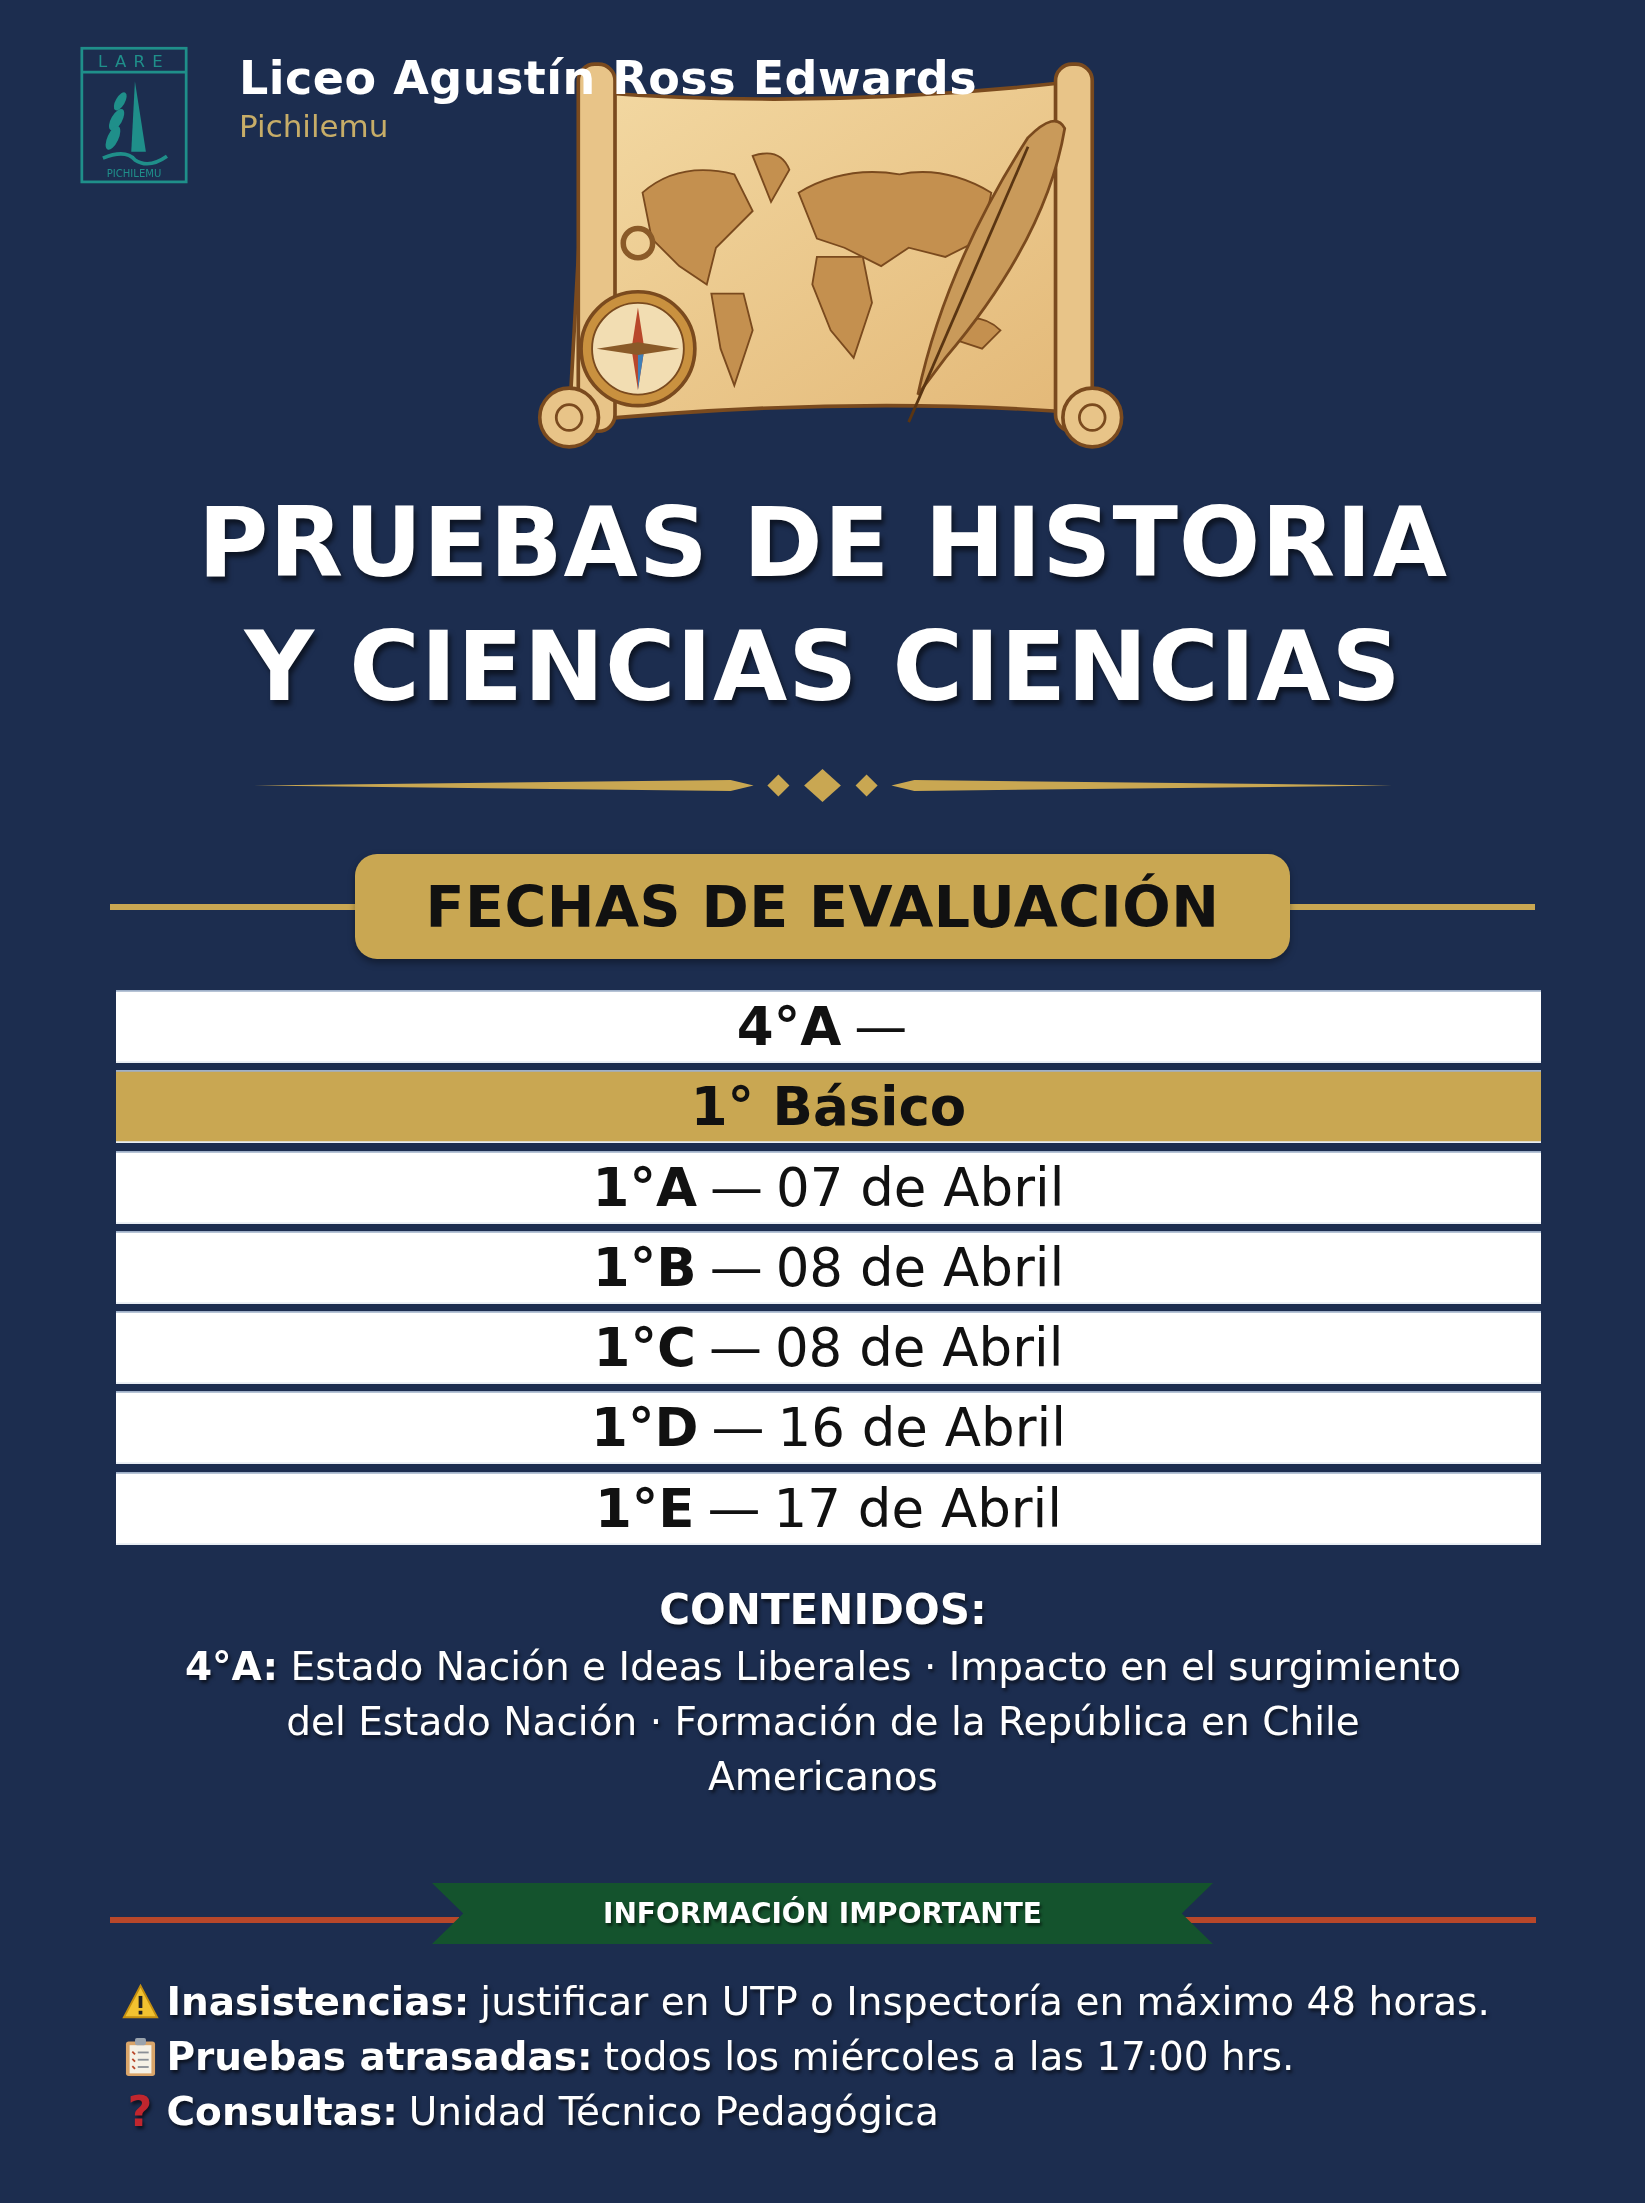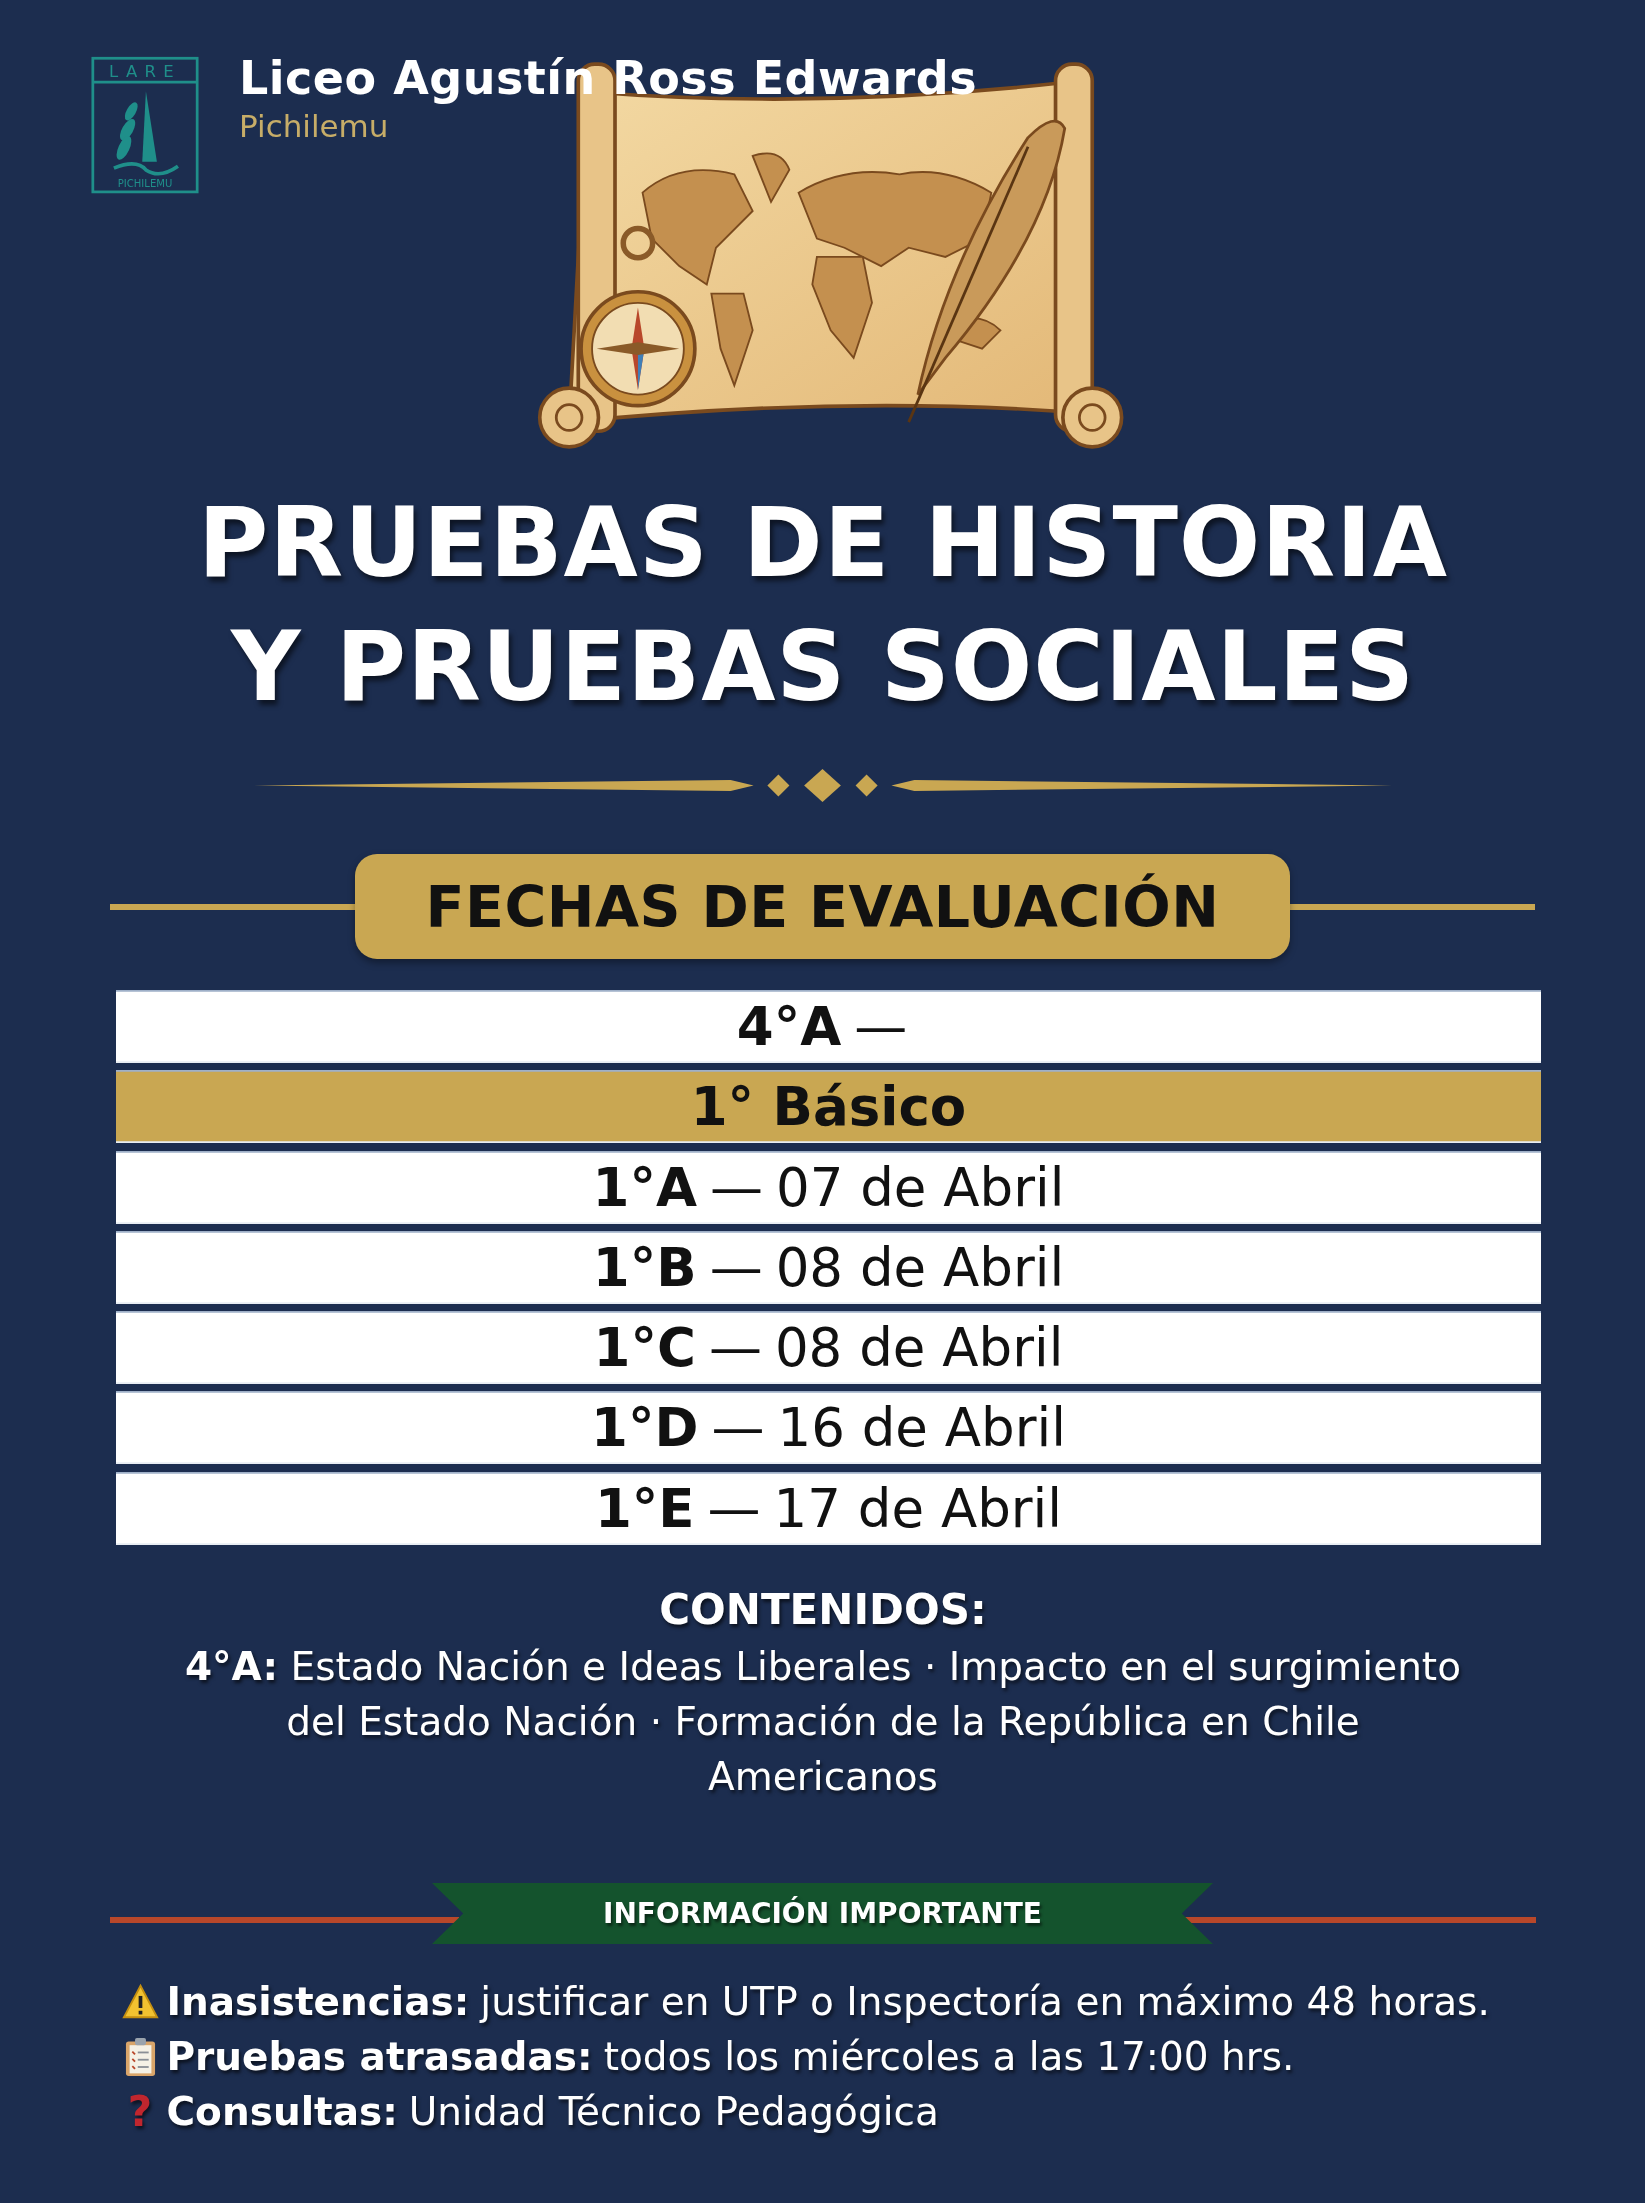"LARE" #logo { margin-left: 11px -> none; top: 56px -> 46px }
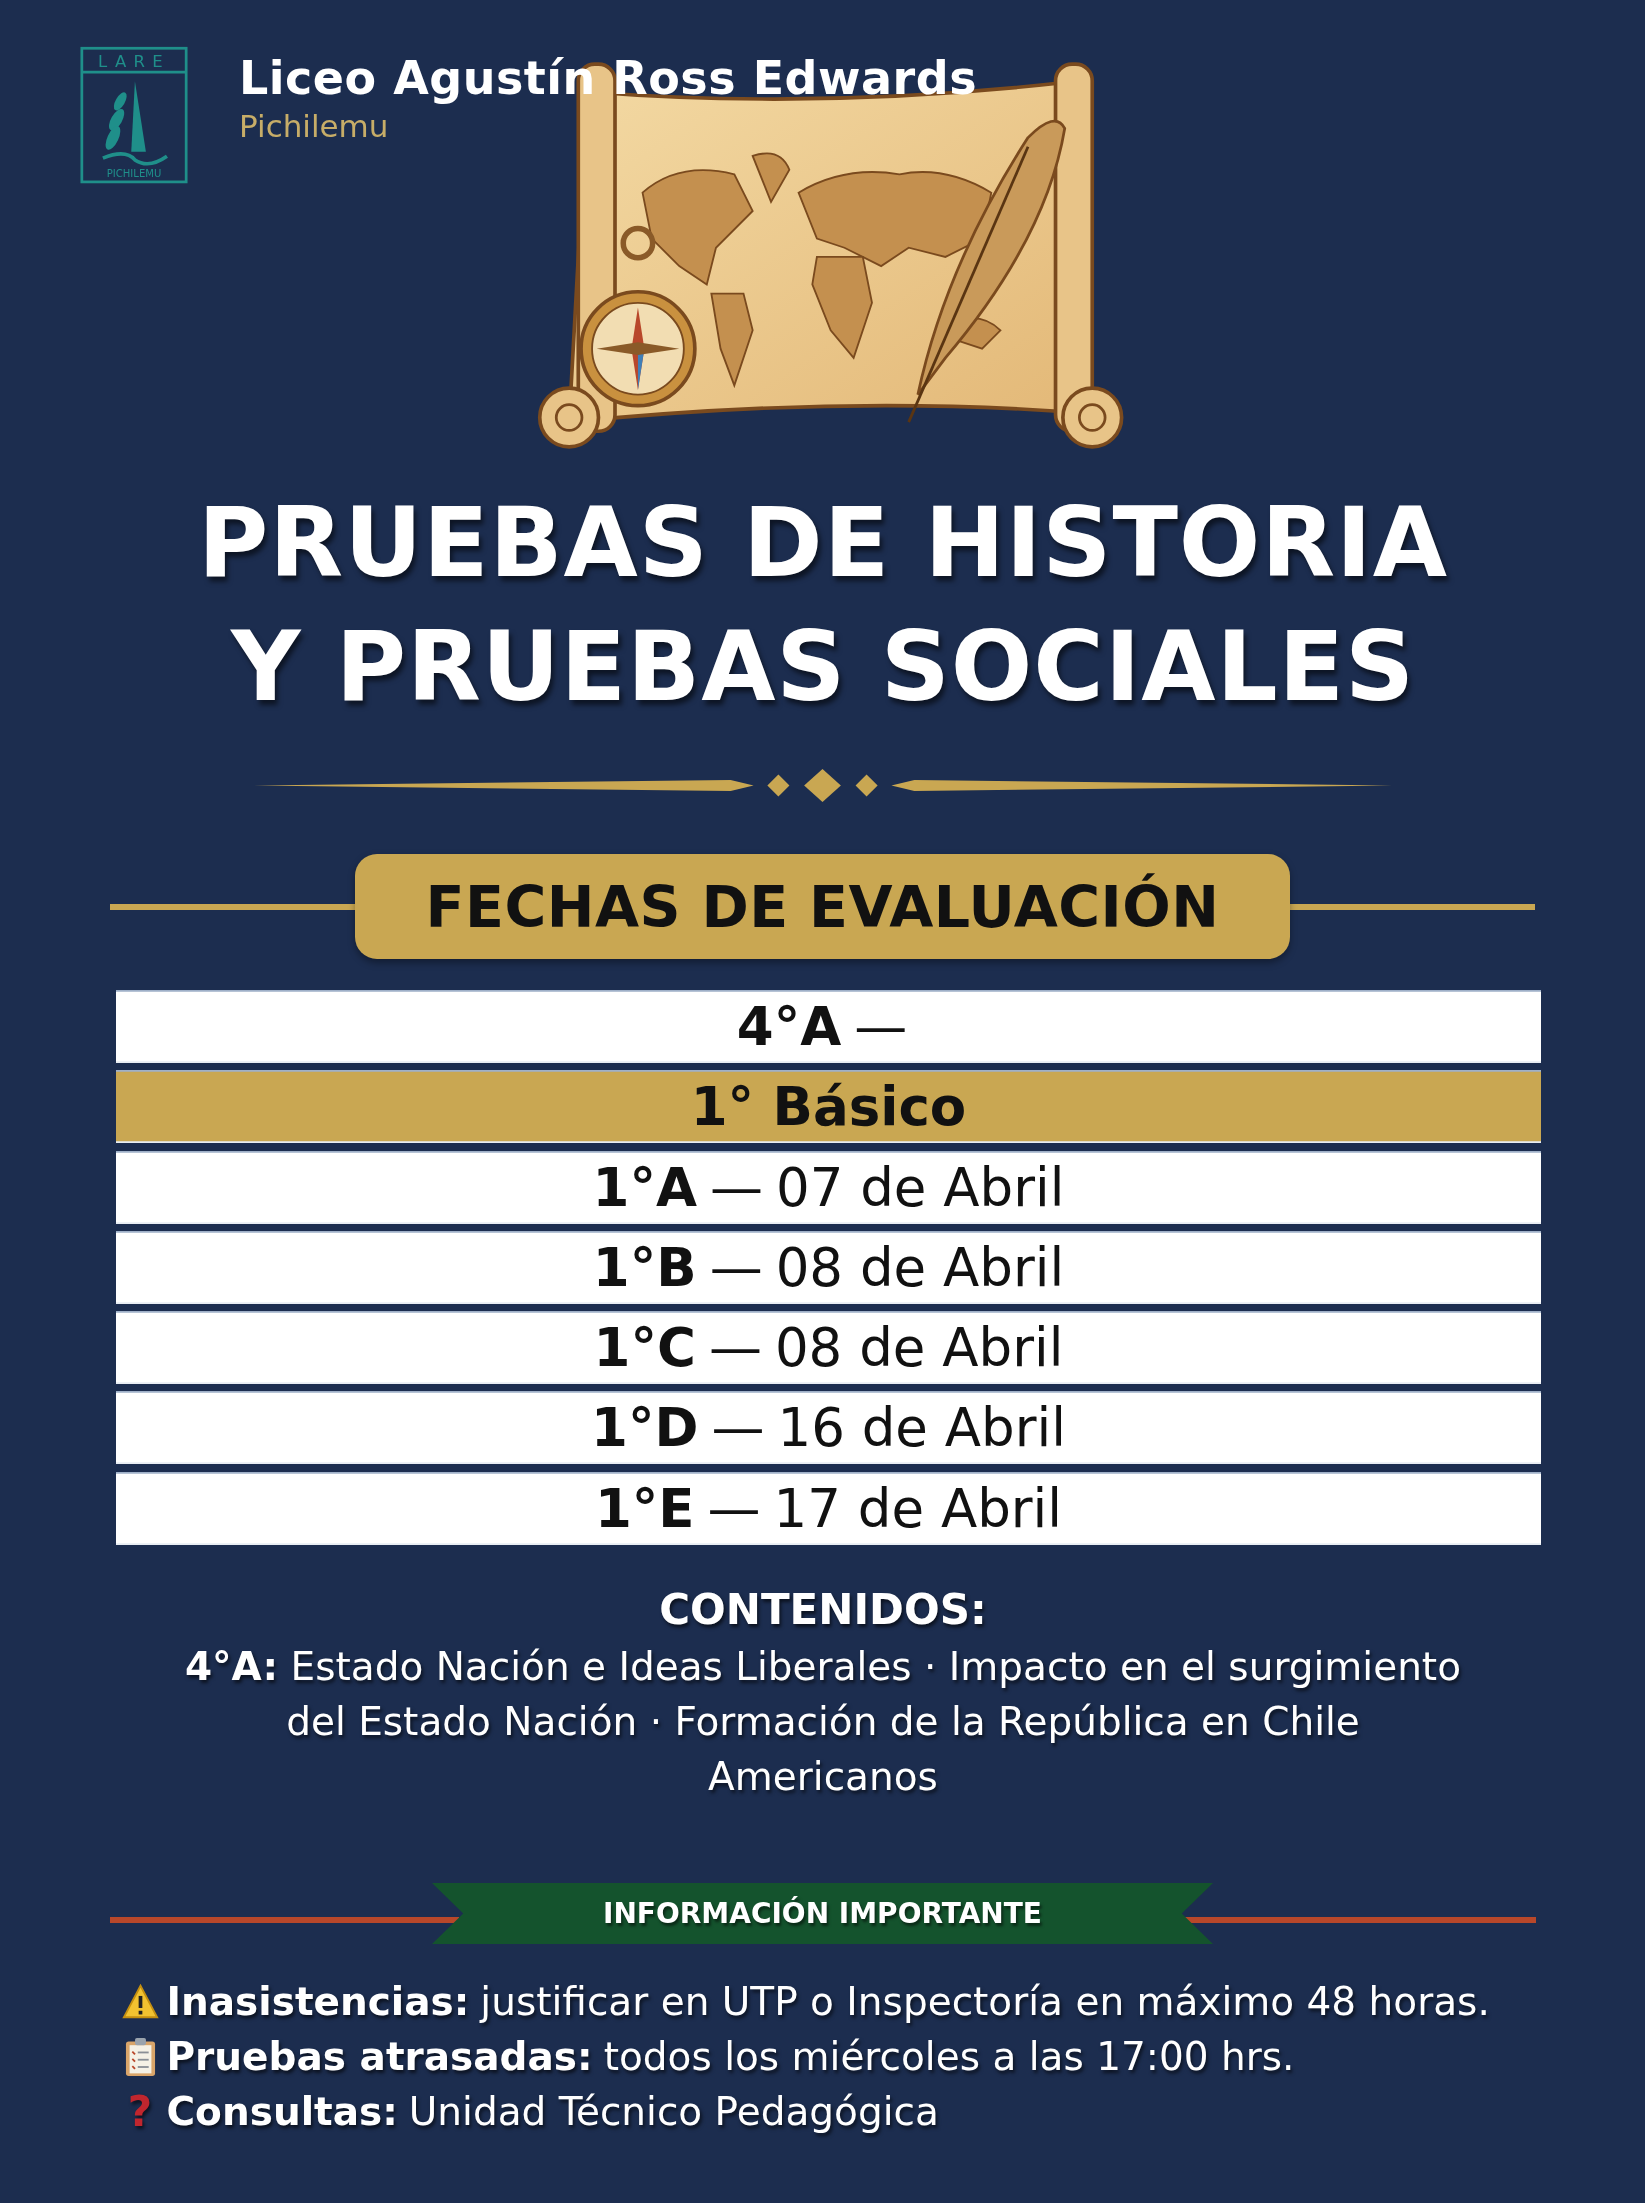"Y PRUEBAS SOCIALES" div.abs { text: PRUEBAS SOCIALES -> CIENCIAS CIENCIAS }
